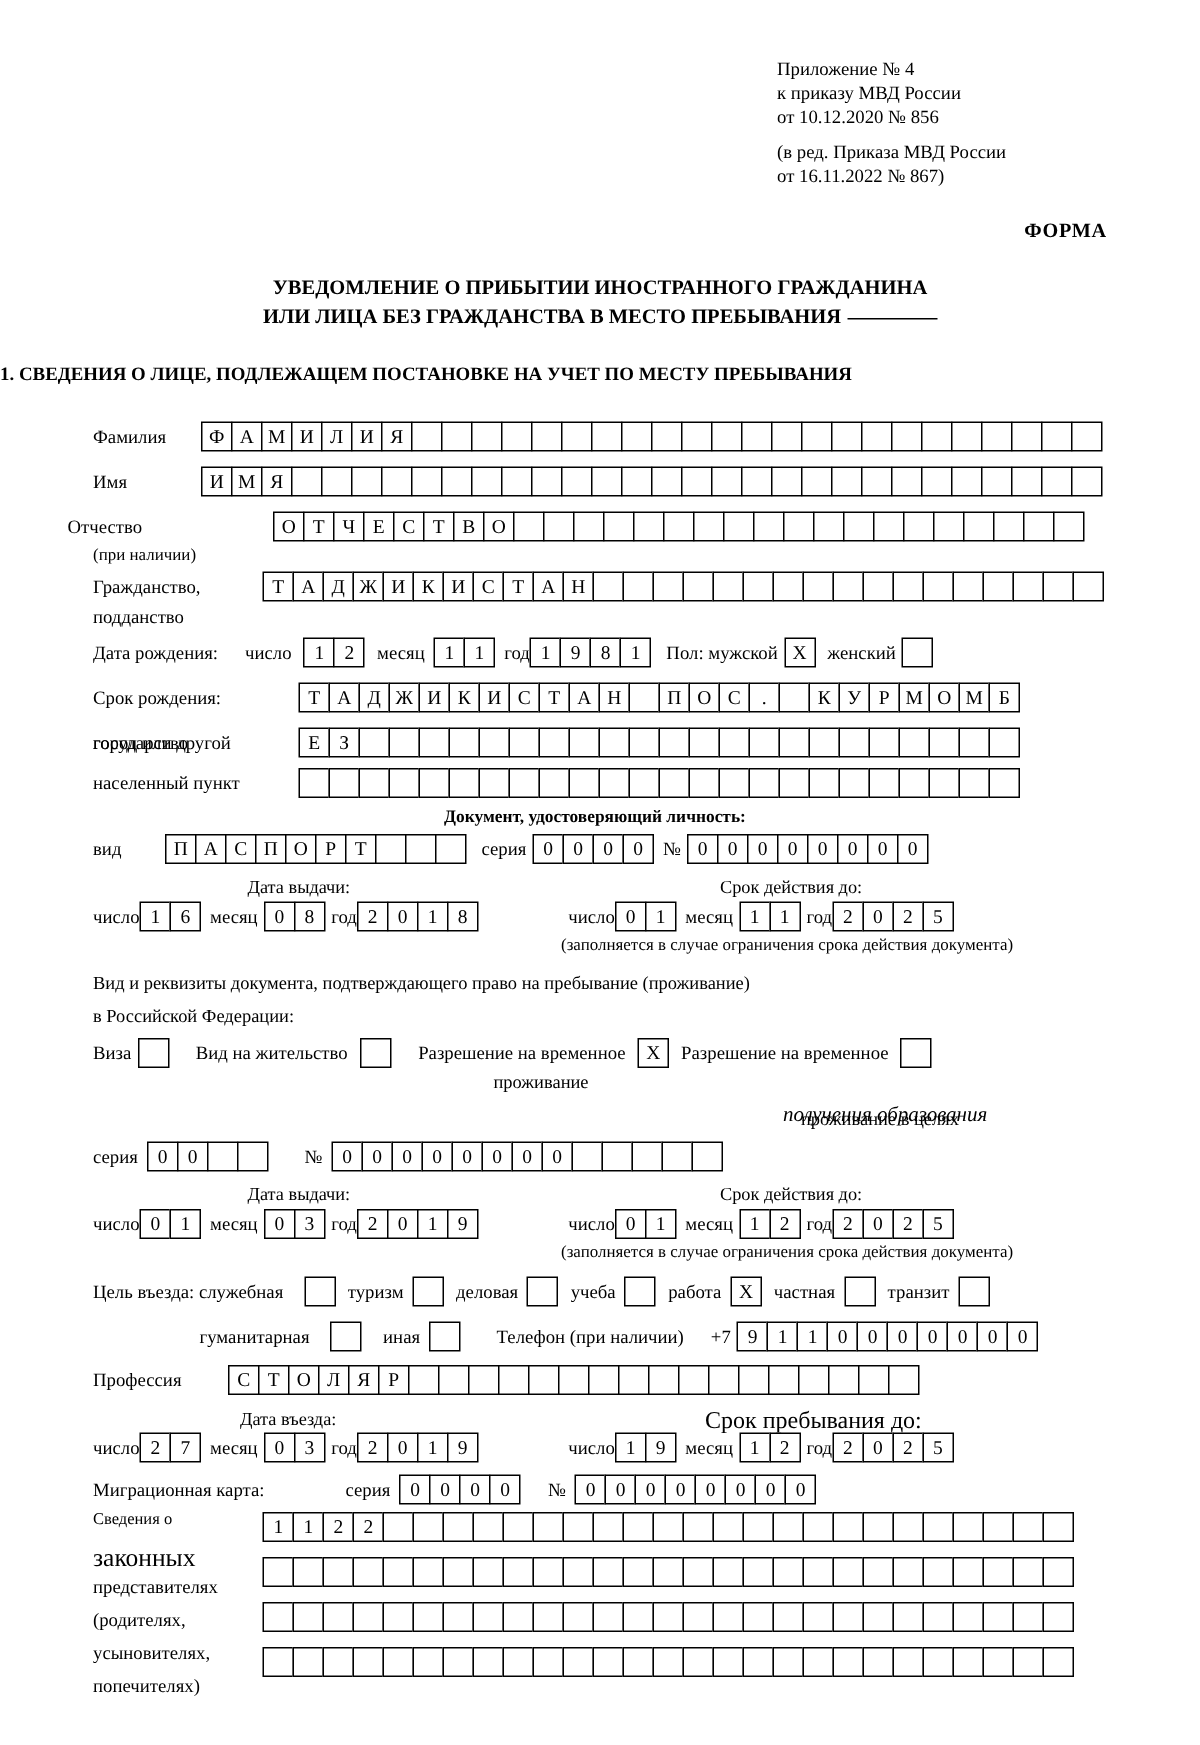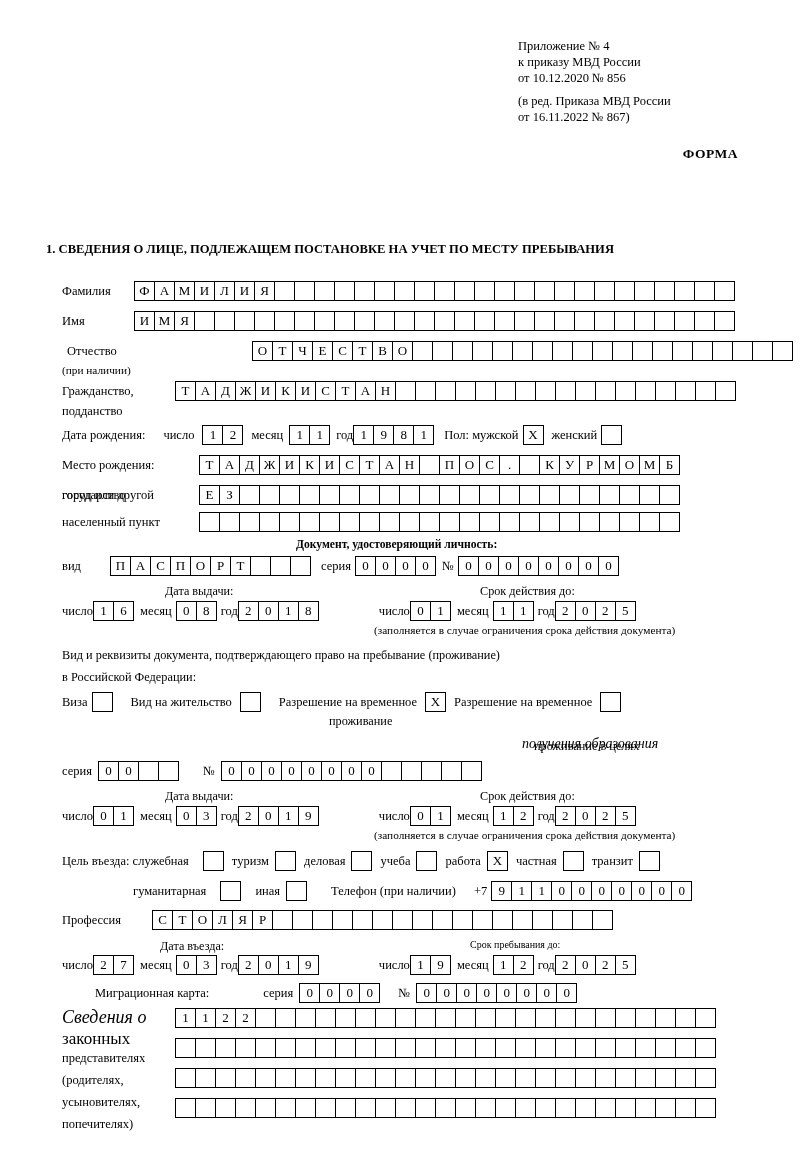"УВЕДОМЛЕНИЕ О ПРИБЫТИИ ИНОСТРАННОГО" div.doc-title { html: none -> <div> <div>УВЕДОМЛЕНИЕ О ПРИБЫТИИ ИНОСТРАННОГО ГРАЖДАНИНА</div> <div><span>ИЛИ ЛИЦА БЕЗ ГРАЖДАНСТВА В МЕСТО ПРЕБЫВАНИЯ</span><span></span></div> </div> }
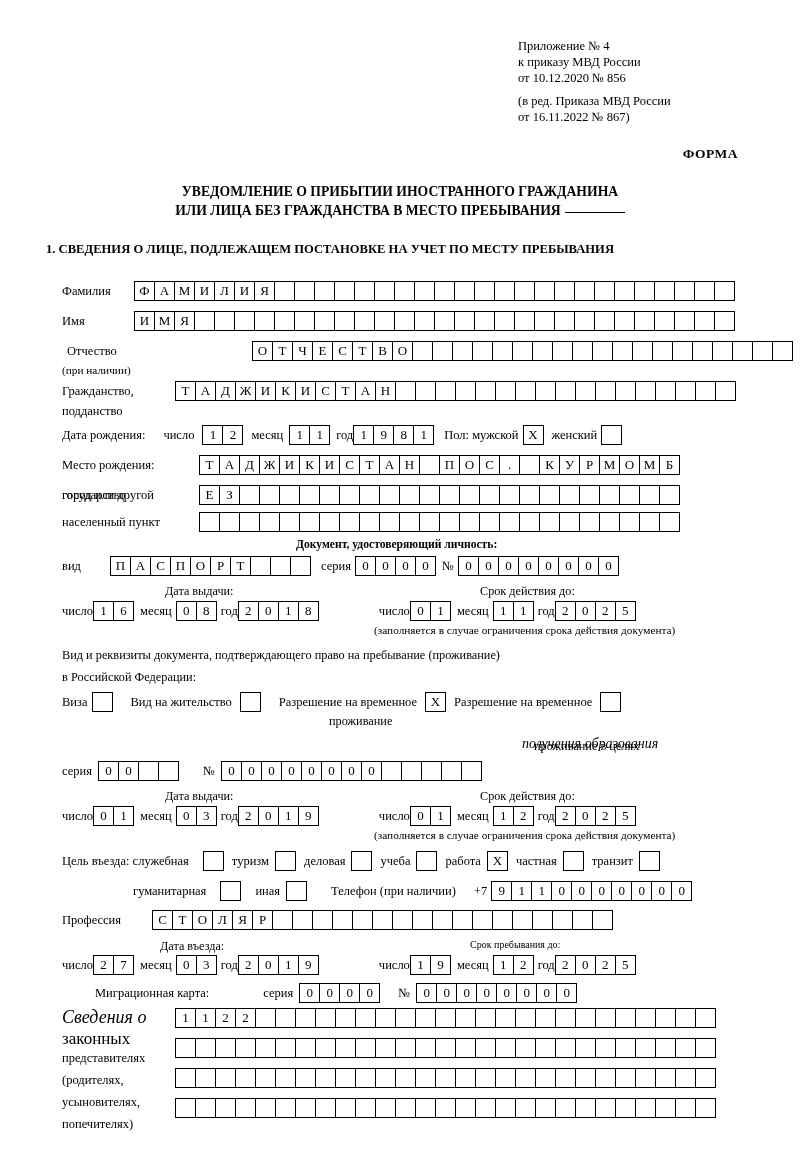"1. СВЕДЕНИЯ О ЛИЦЕ, ПОДЛЕЖАЩЕМ" .section-title { text-align: center -> left }
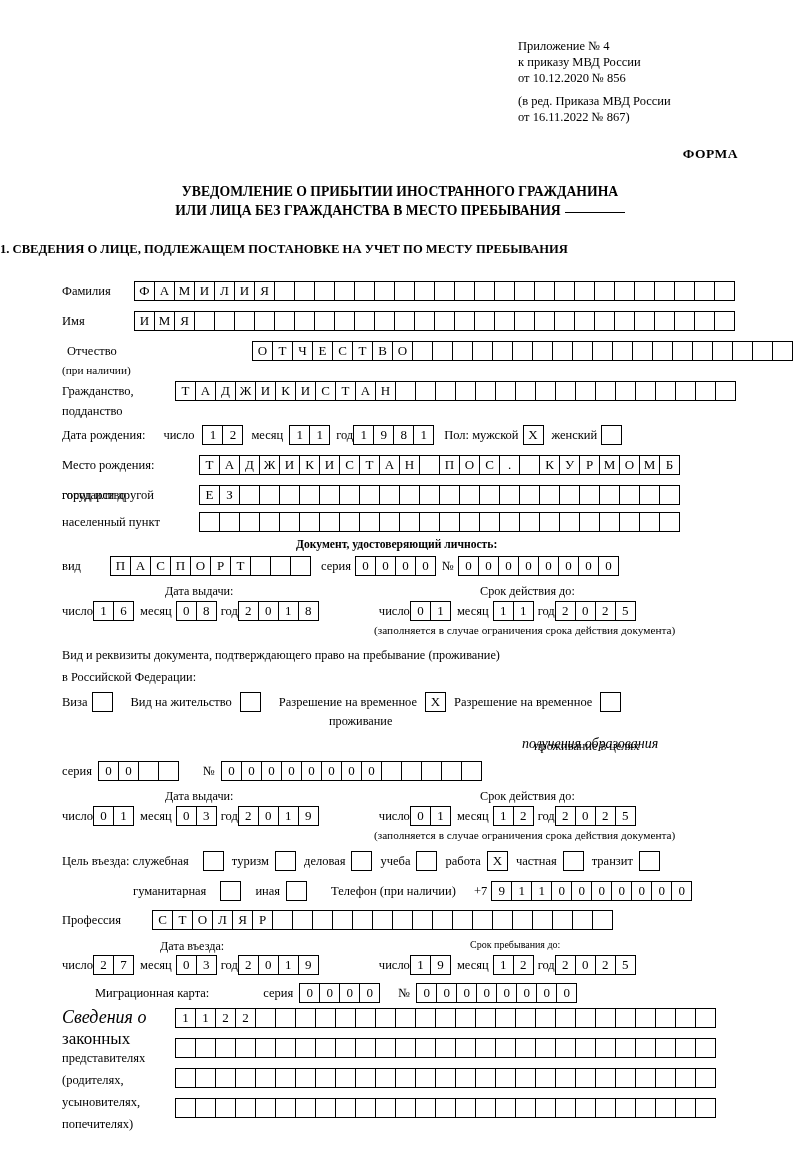"Отчество" div.row { gap: 48px -> none; left: 67px -> 45px }
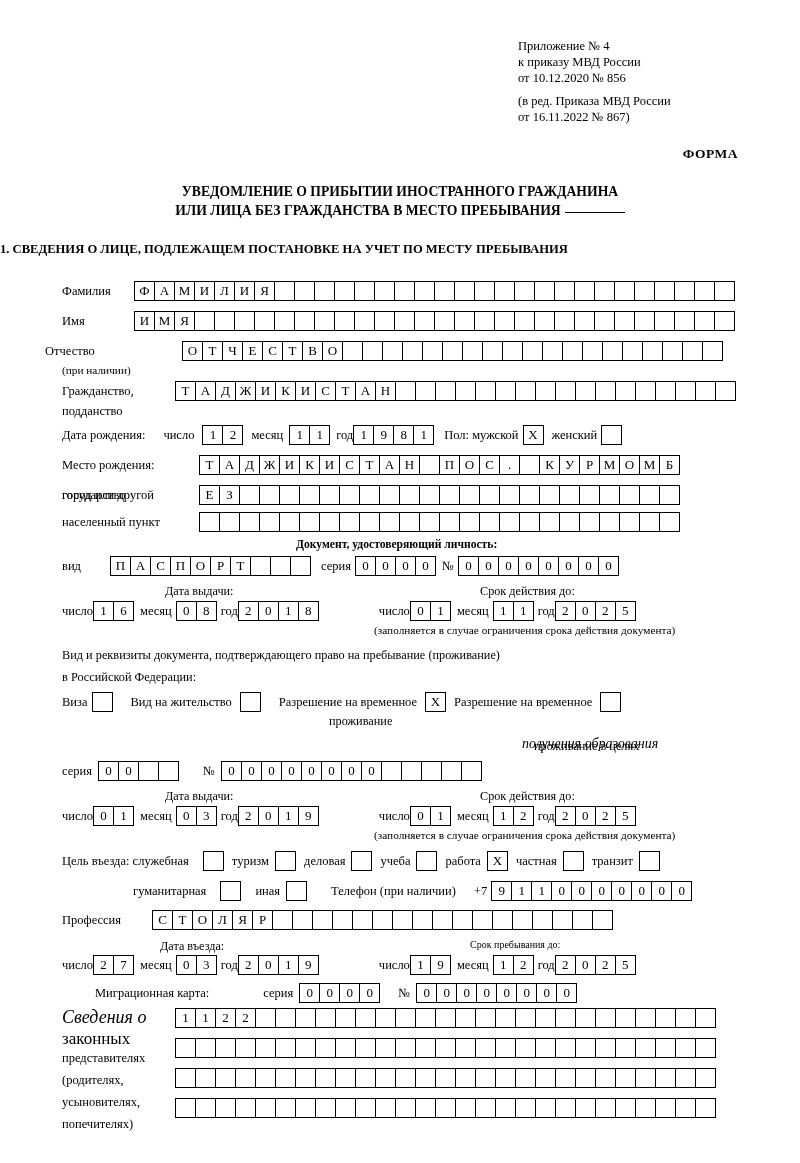"Место рождения:" span.lbl { text: Место -> Срок }
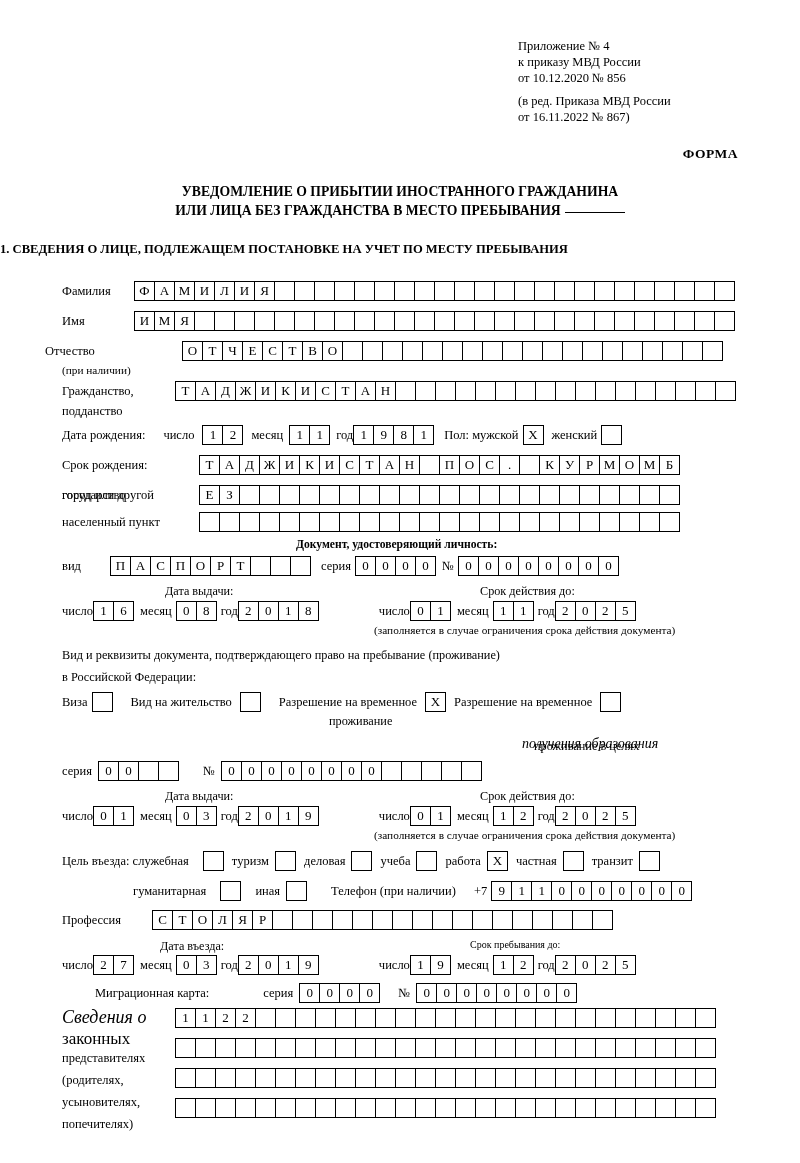"Срок пребывания до:" div.note { font-size: 10px -> 16px }
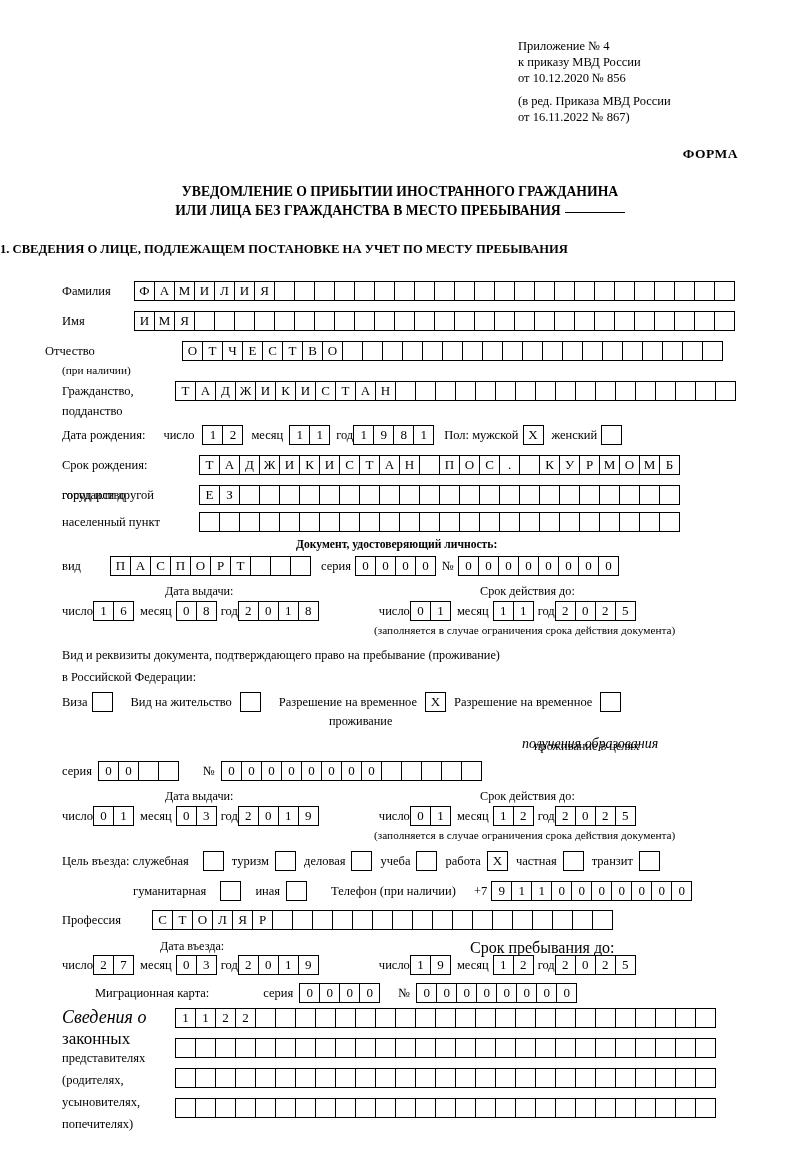"Миграционная карта:" div.row { margin-left: 33px -> none }
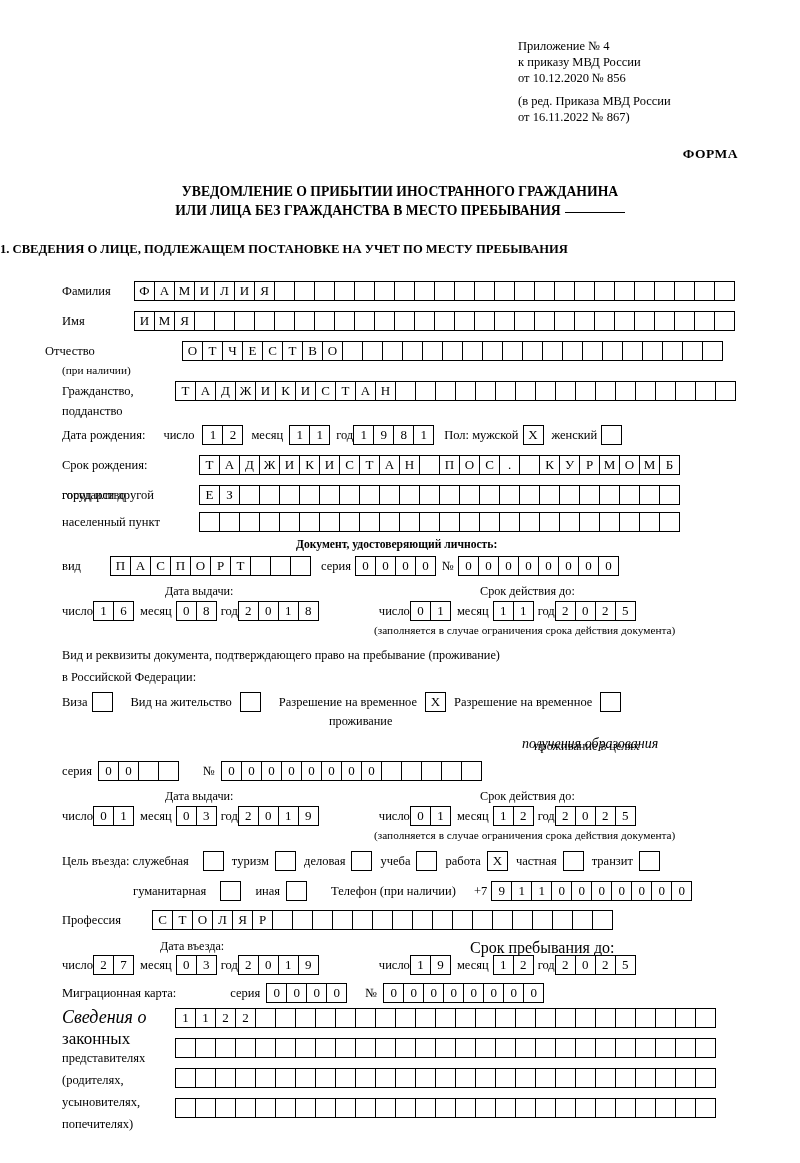"Сведения о" div.note { font-size: 18px -> 11px; font-style: italic -> none }
